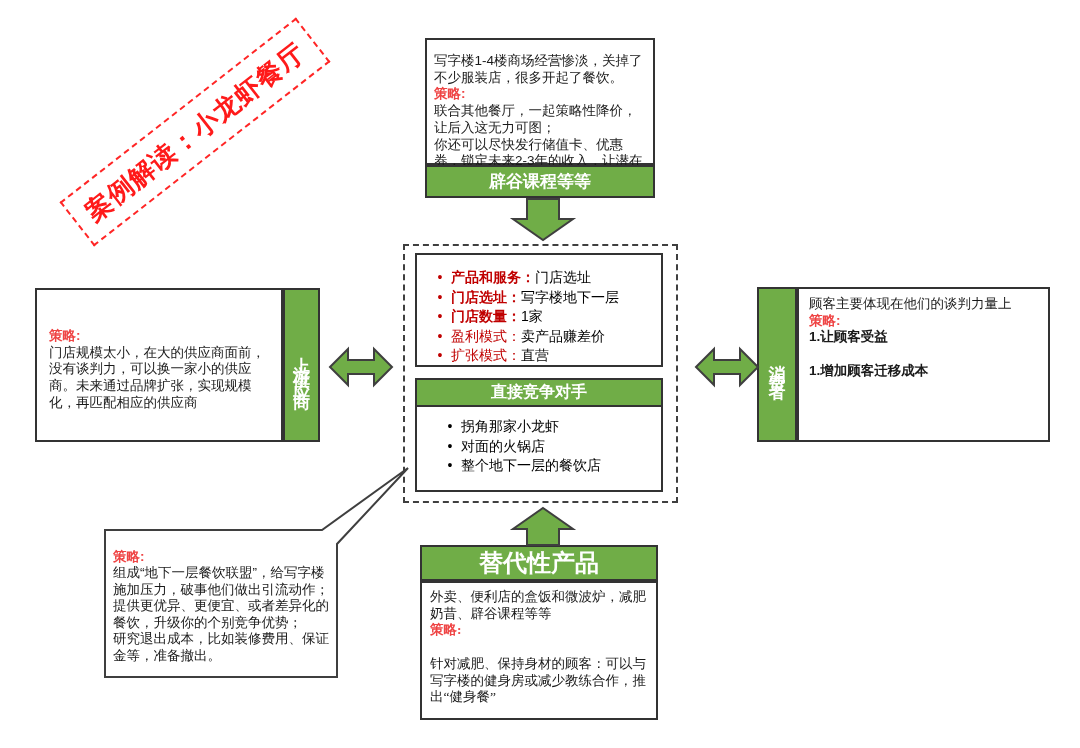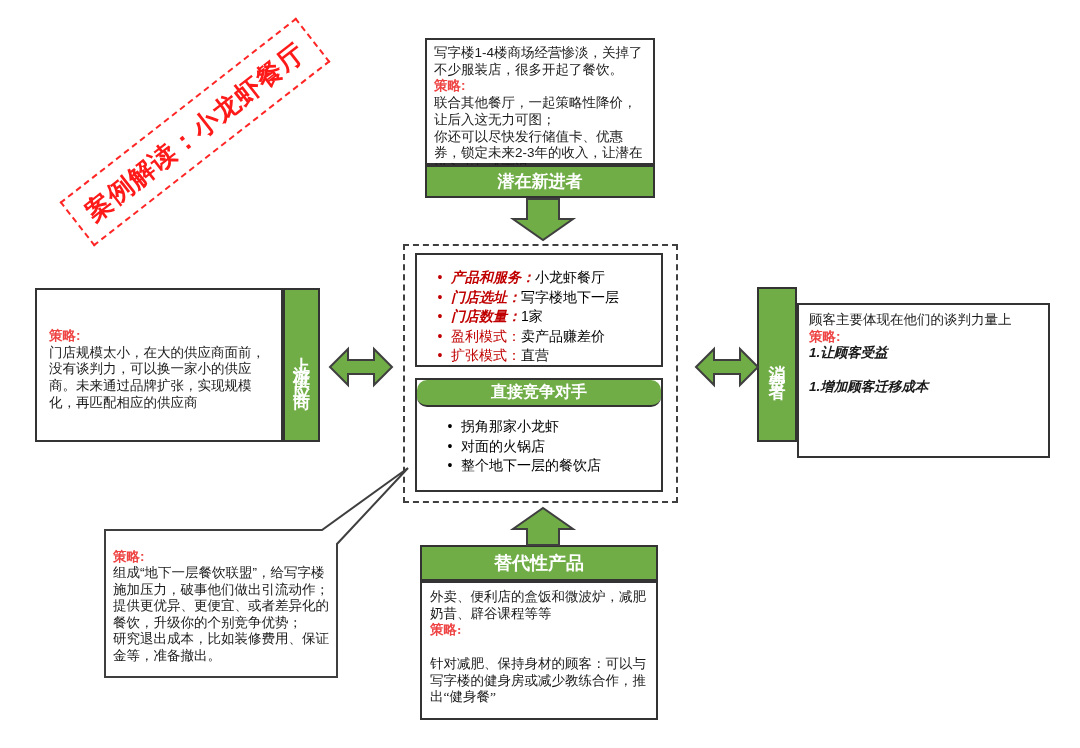"写字楼1-4楼商场经营惨淡，关掉了不少服装店，很多开起了餐饮。" div.abs { padding: 5px 7px -> 13px 7px }
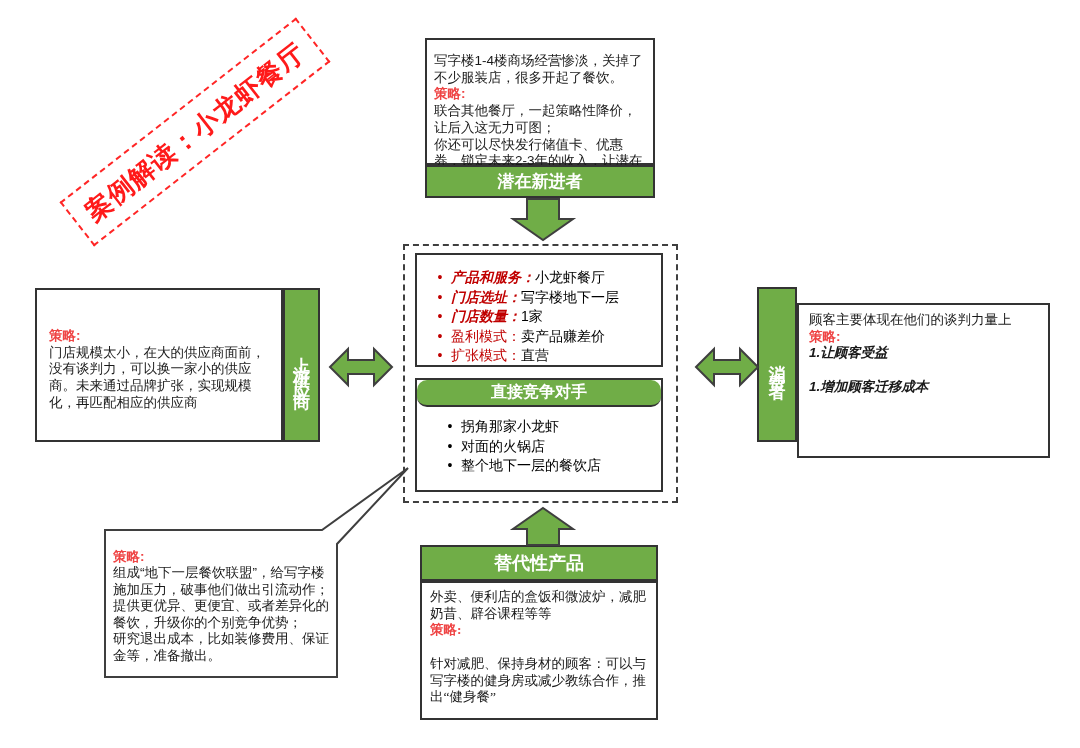"潜在新进者" div.abs { text: 潜在新进者 -> 辟谷课程等等 }
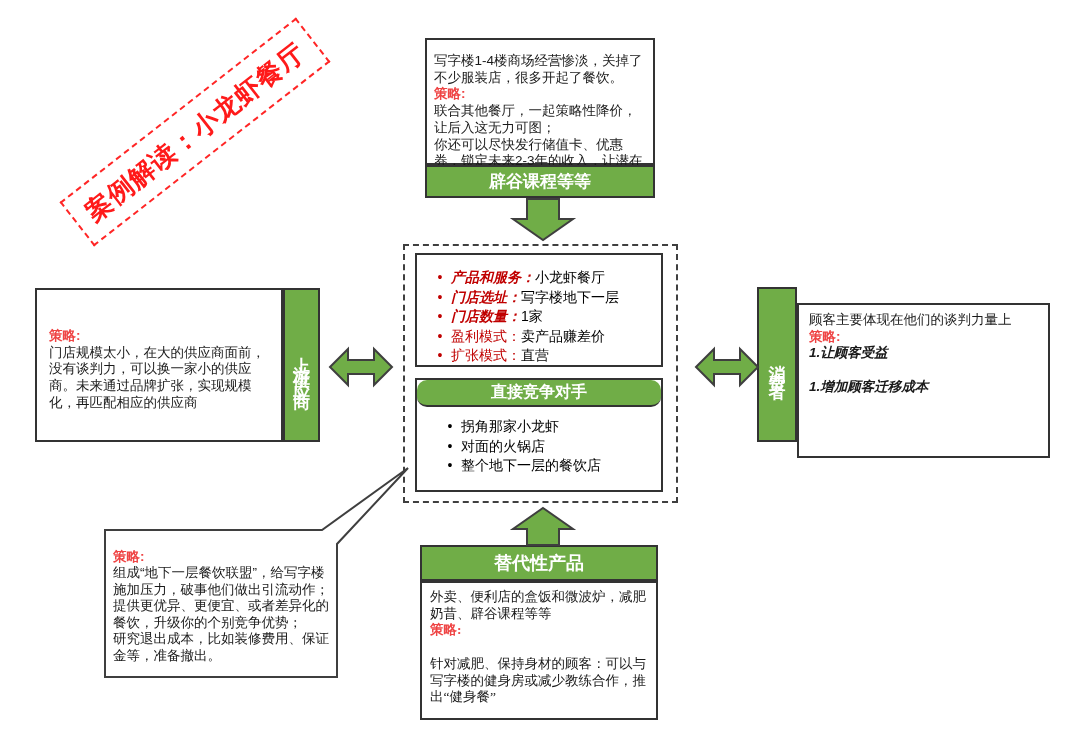"产品和服务：" .b { font-style: italic -> none }
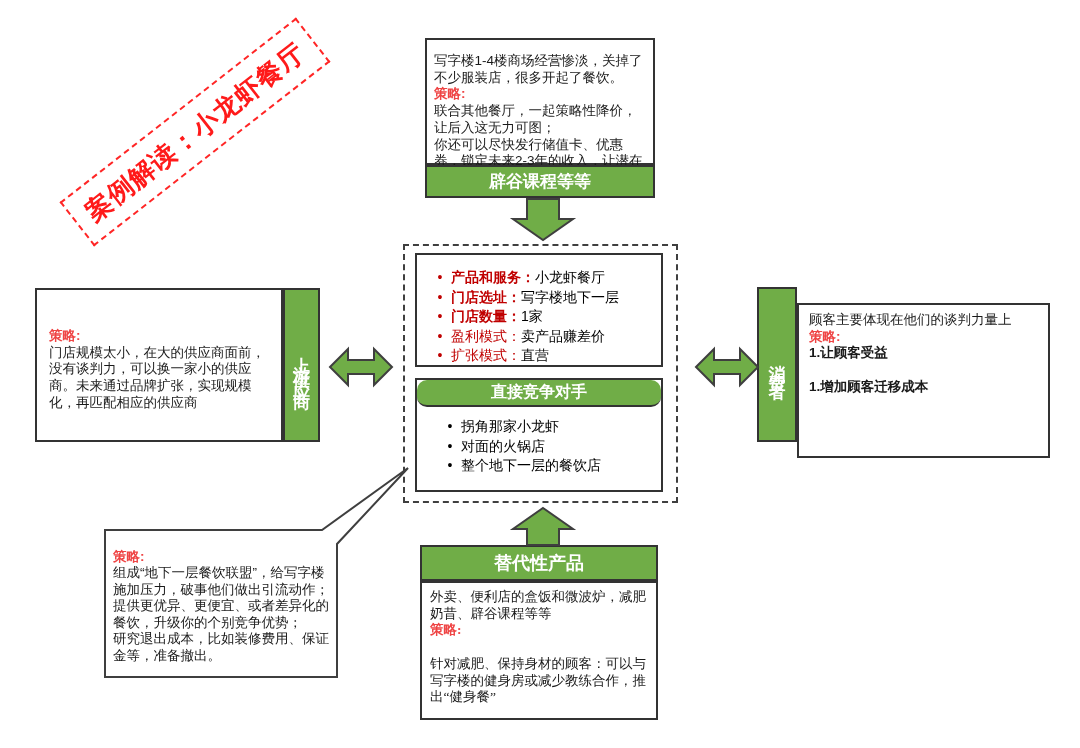"小龙虾餐厅" span { text: 小龙虾餐厅 -> 门店选址 }
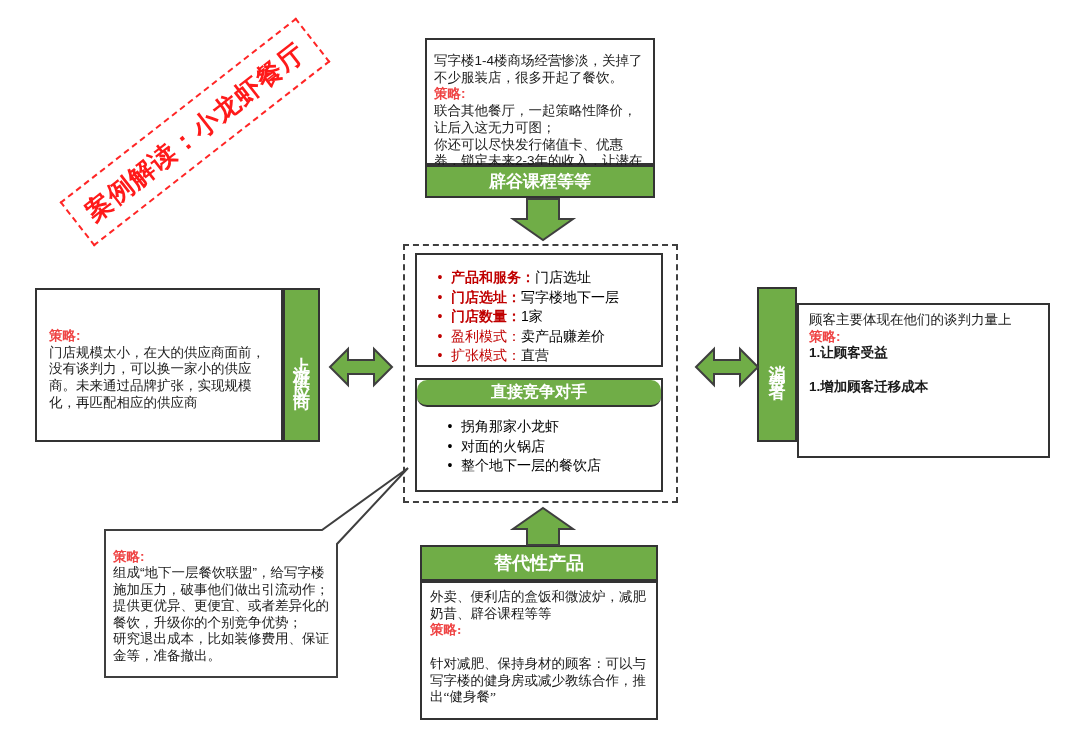"顾客主要体现在他们的谈判力量上" div.abs { top: 303px -> 287px }
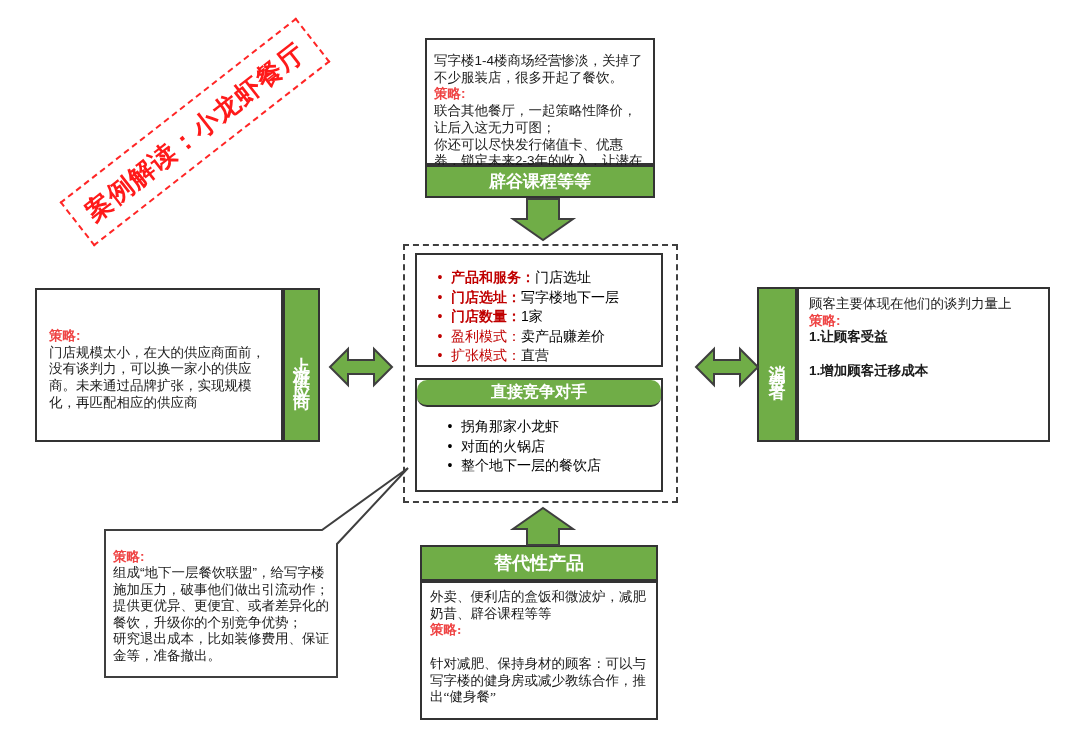"直接竞争对手" .inner-head { border-radius: 10px -> none }
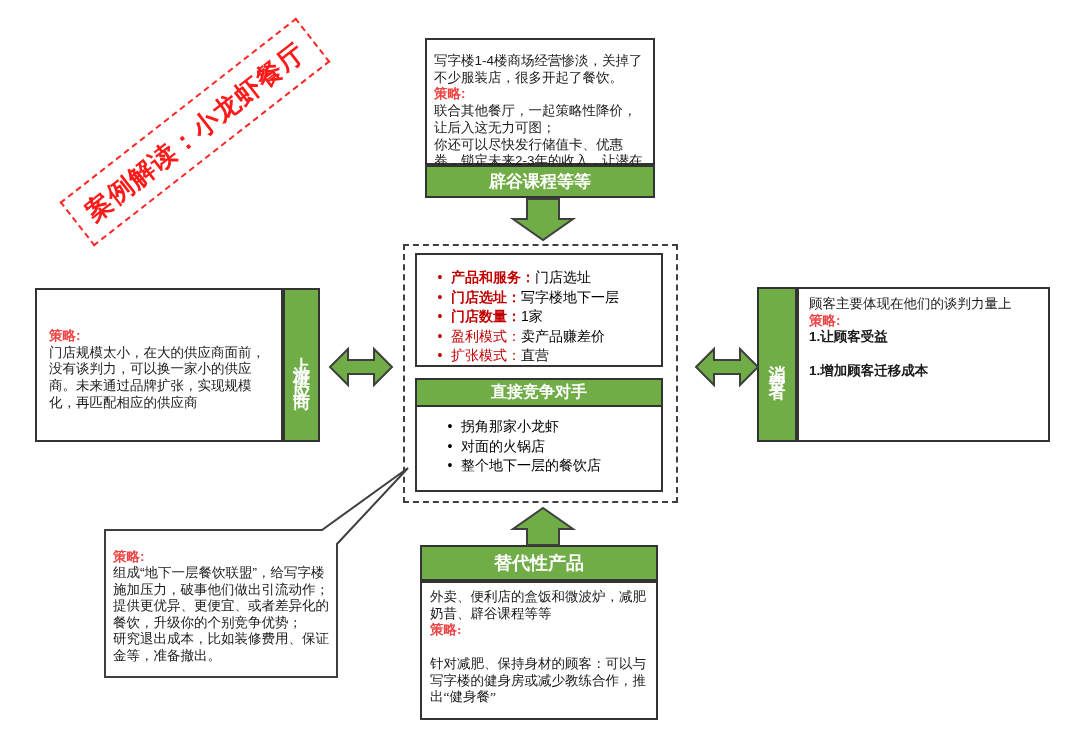"替代性产品" div.abs { font-size: 18px -> 24px }
